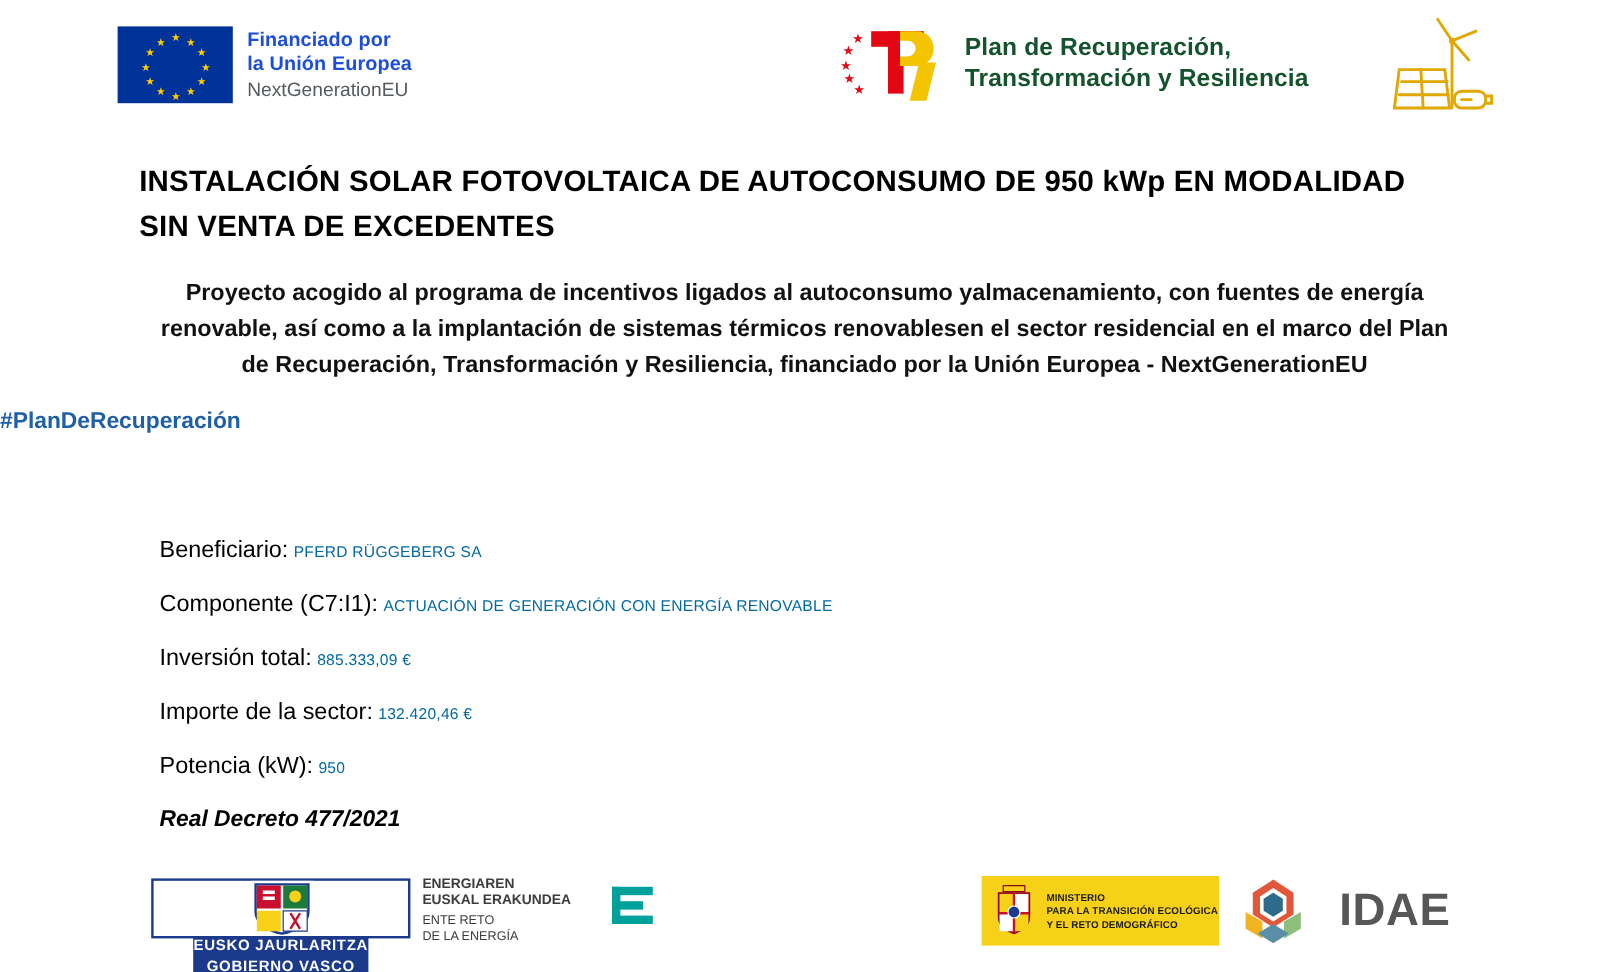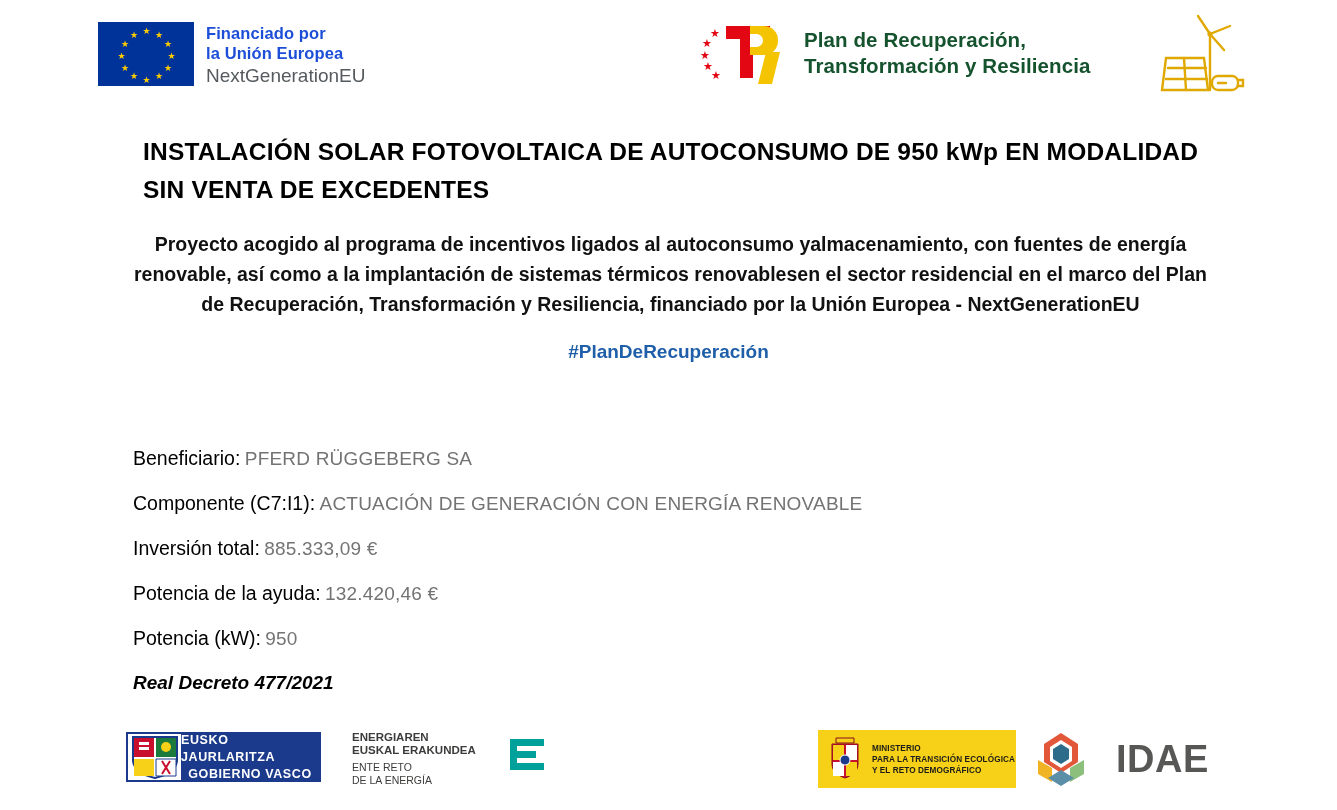"NextGenerationEU" .eu-line3 { font-size: 19px -> 16px }
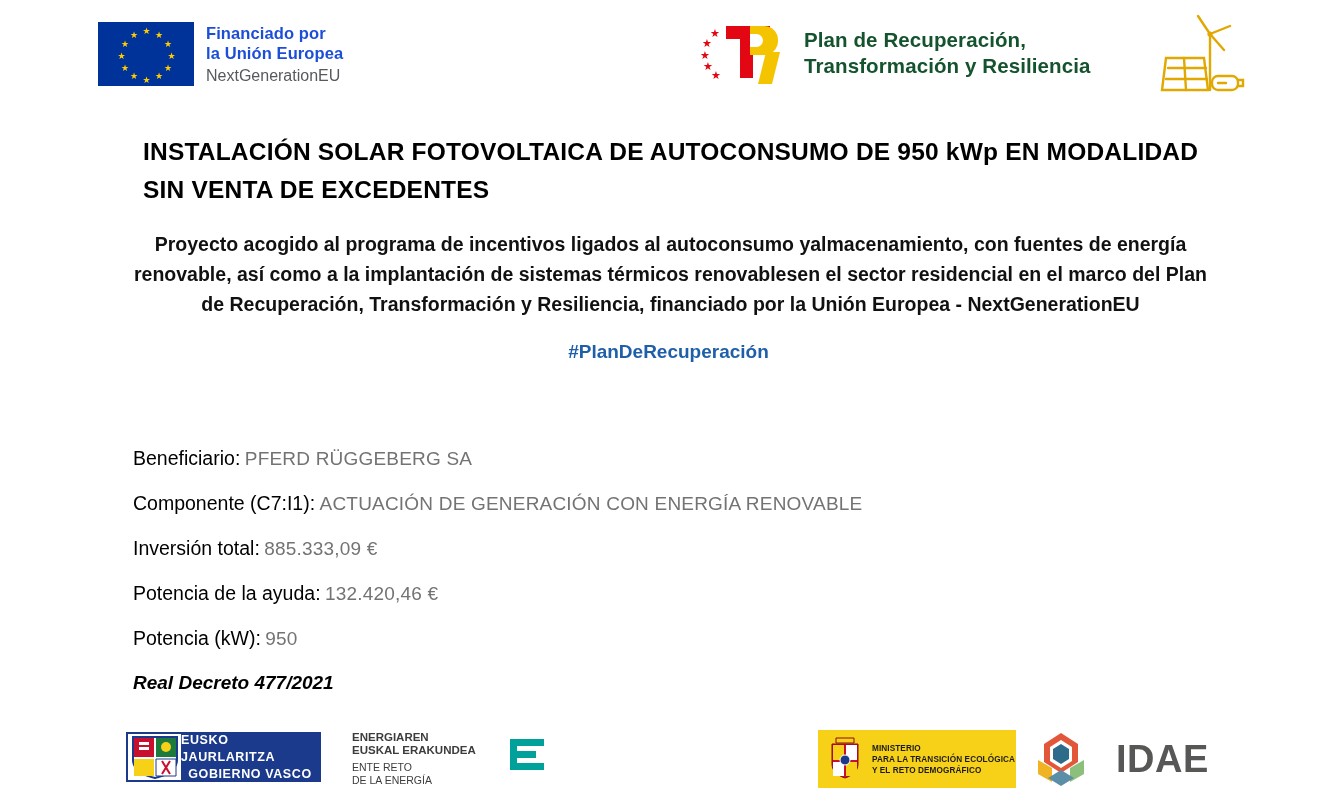"INSTALACIÓN SOLAR FOTOVOLTAICA DE" .title { left: 143px -> 116px }
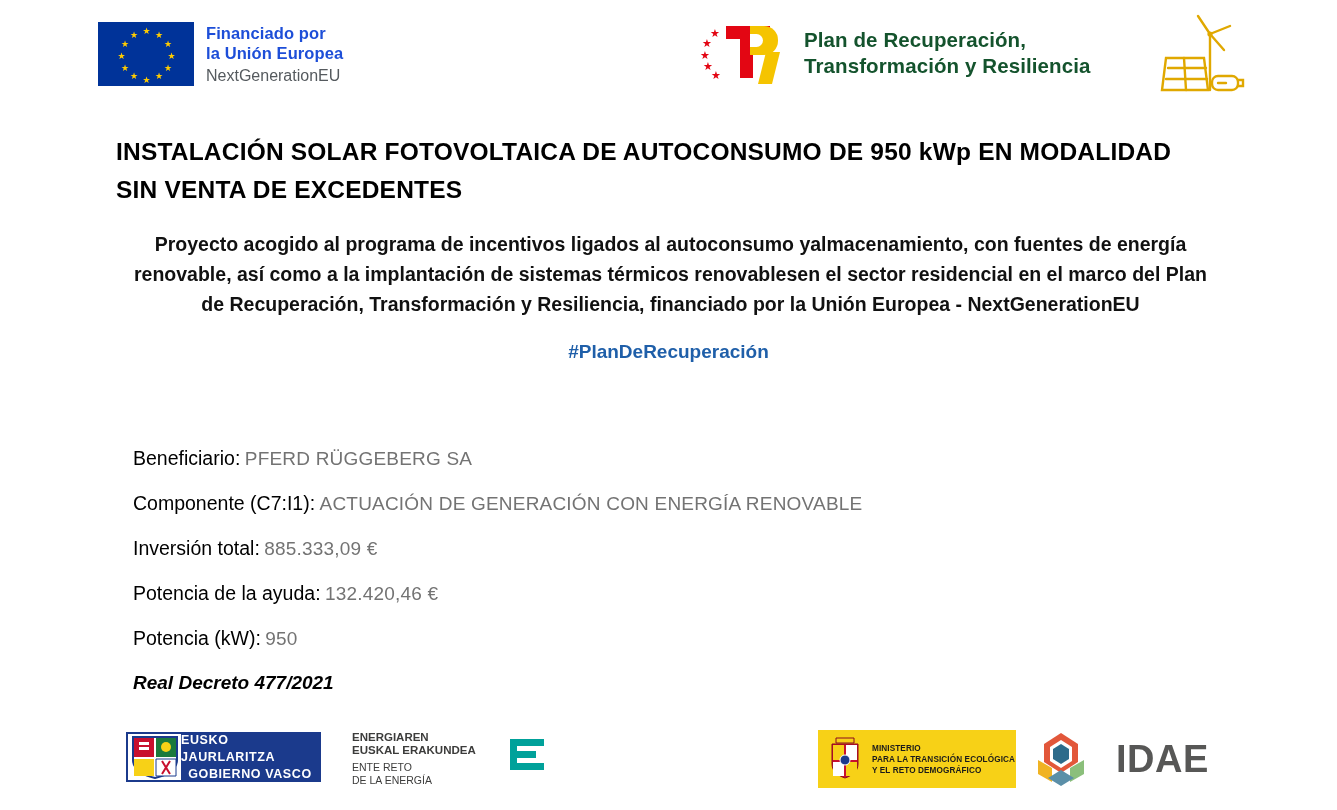"#PlanDeRecuperación" .hashtag { text-align: center -> none }
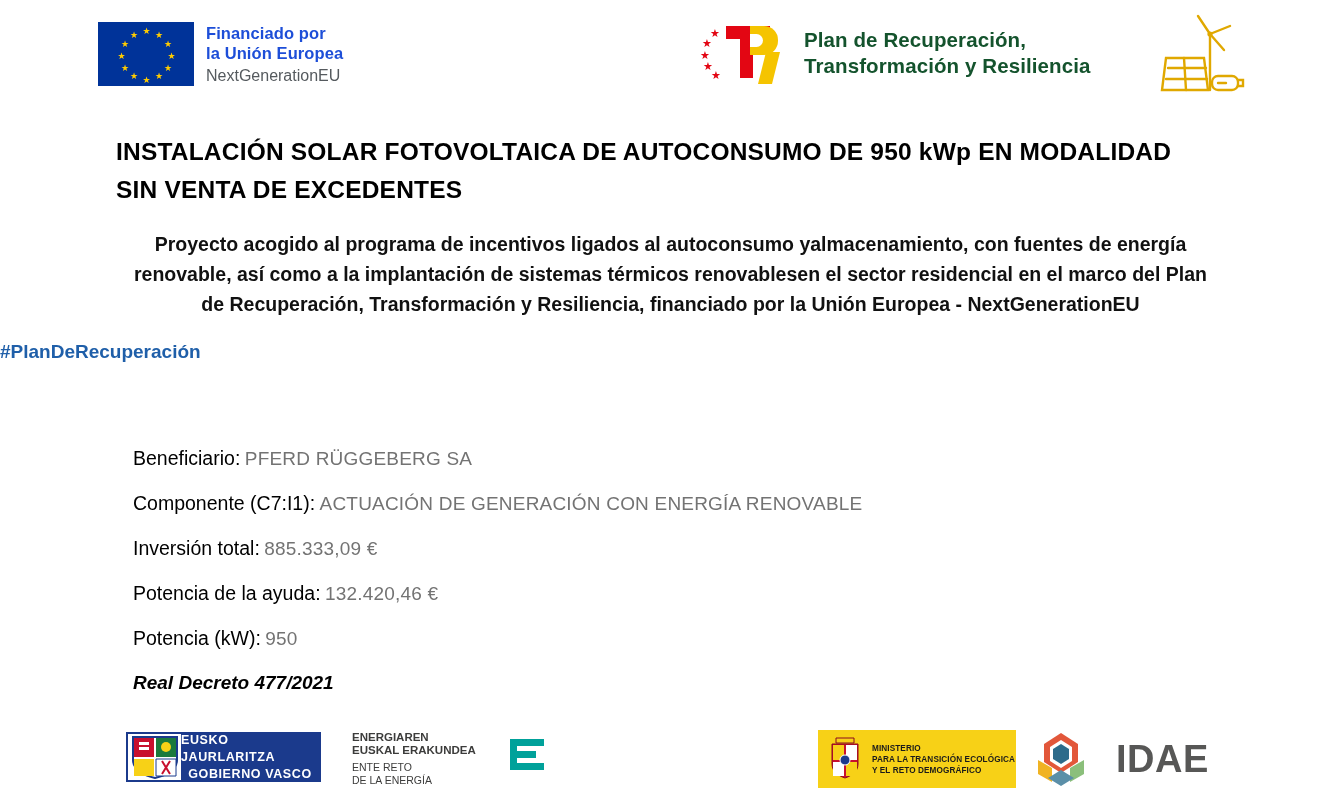"PFERD RÜGGEBERG SA" .field-value { color: #737373 -> #0369a1; font-size: 19px -> 13px }
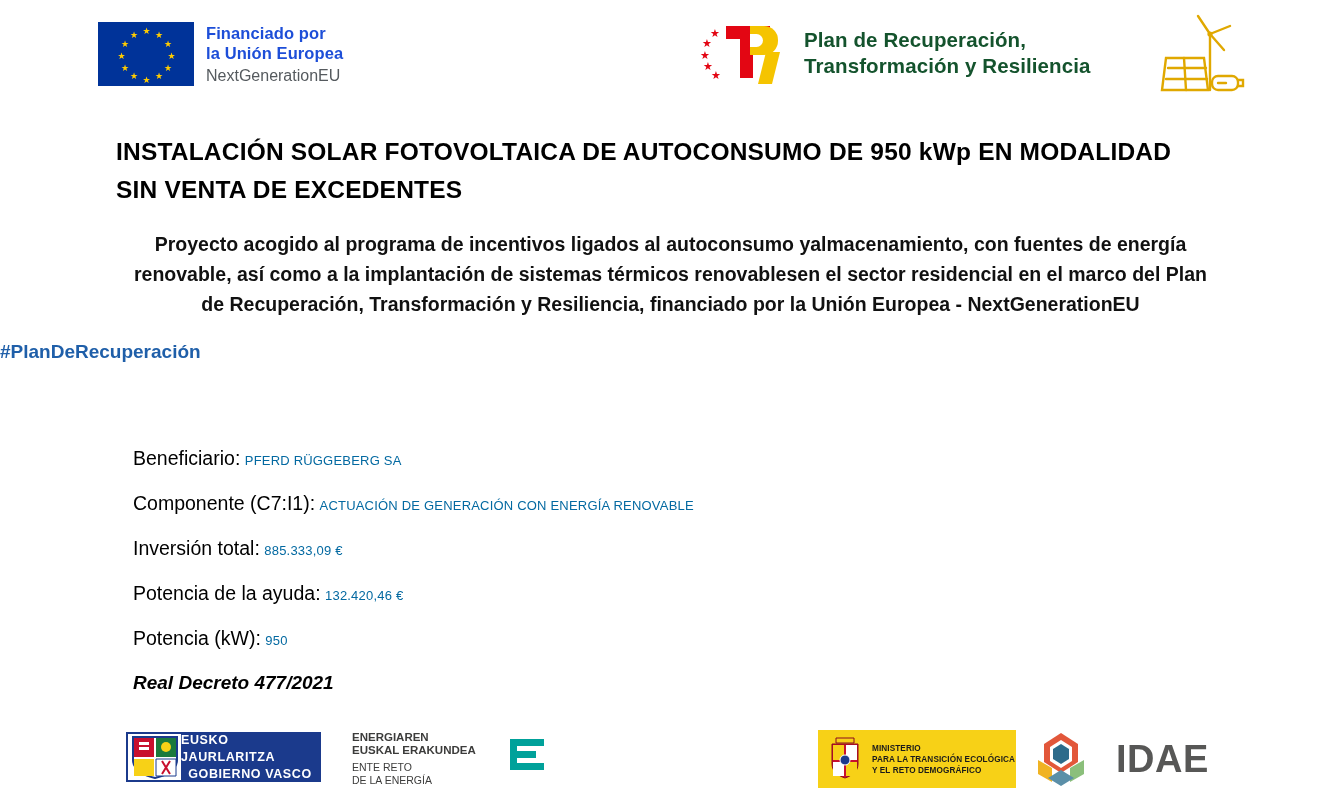"Potencia de la ayuda:" span.field-label { text: Potencia de la ayuda -> Importe de la sector }
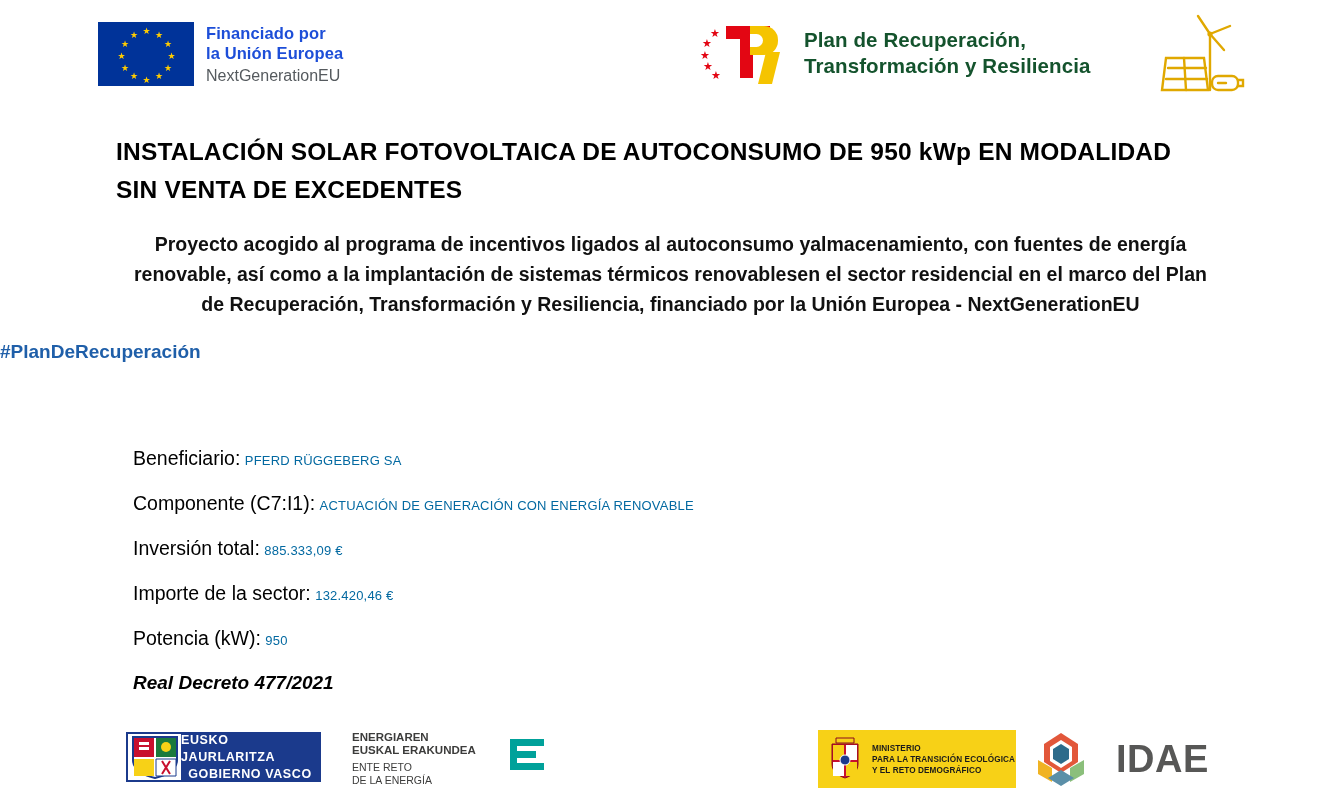"EUSKO JAURLARITZA" .gv { flex-direction: none -> column; width: 195px -> 216px }
